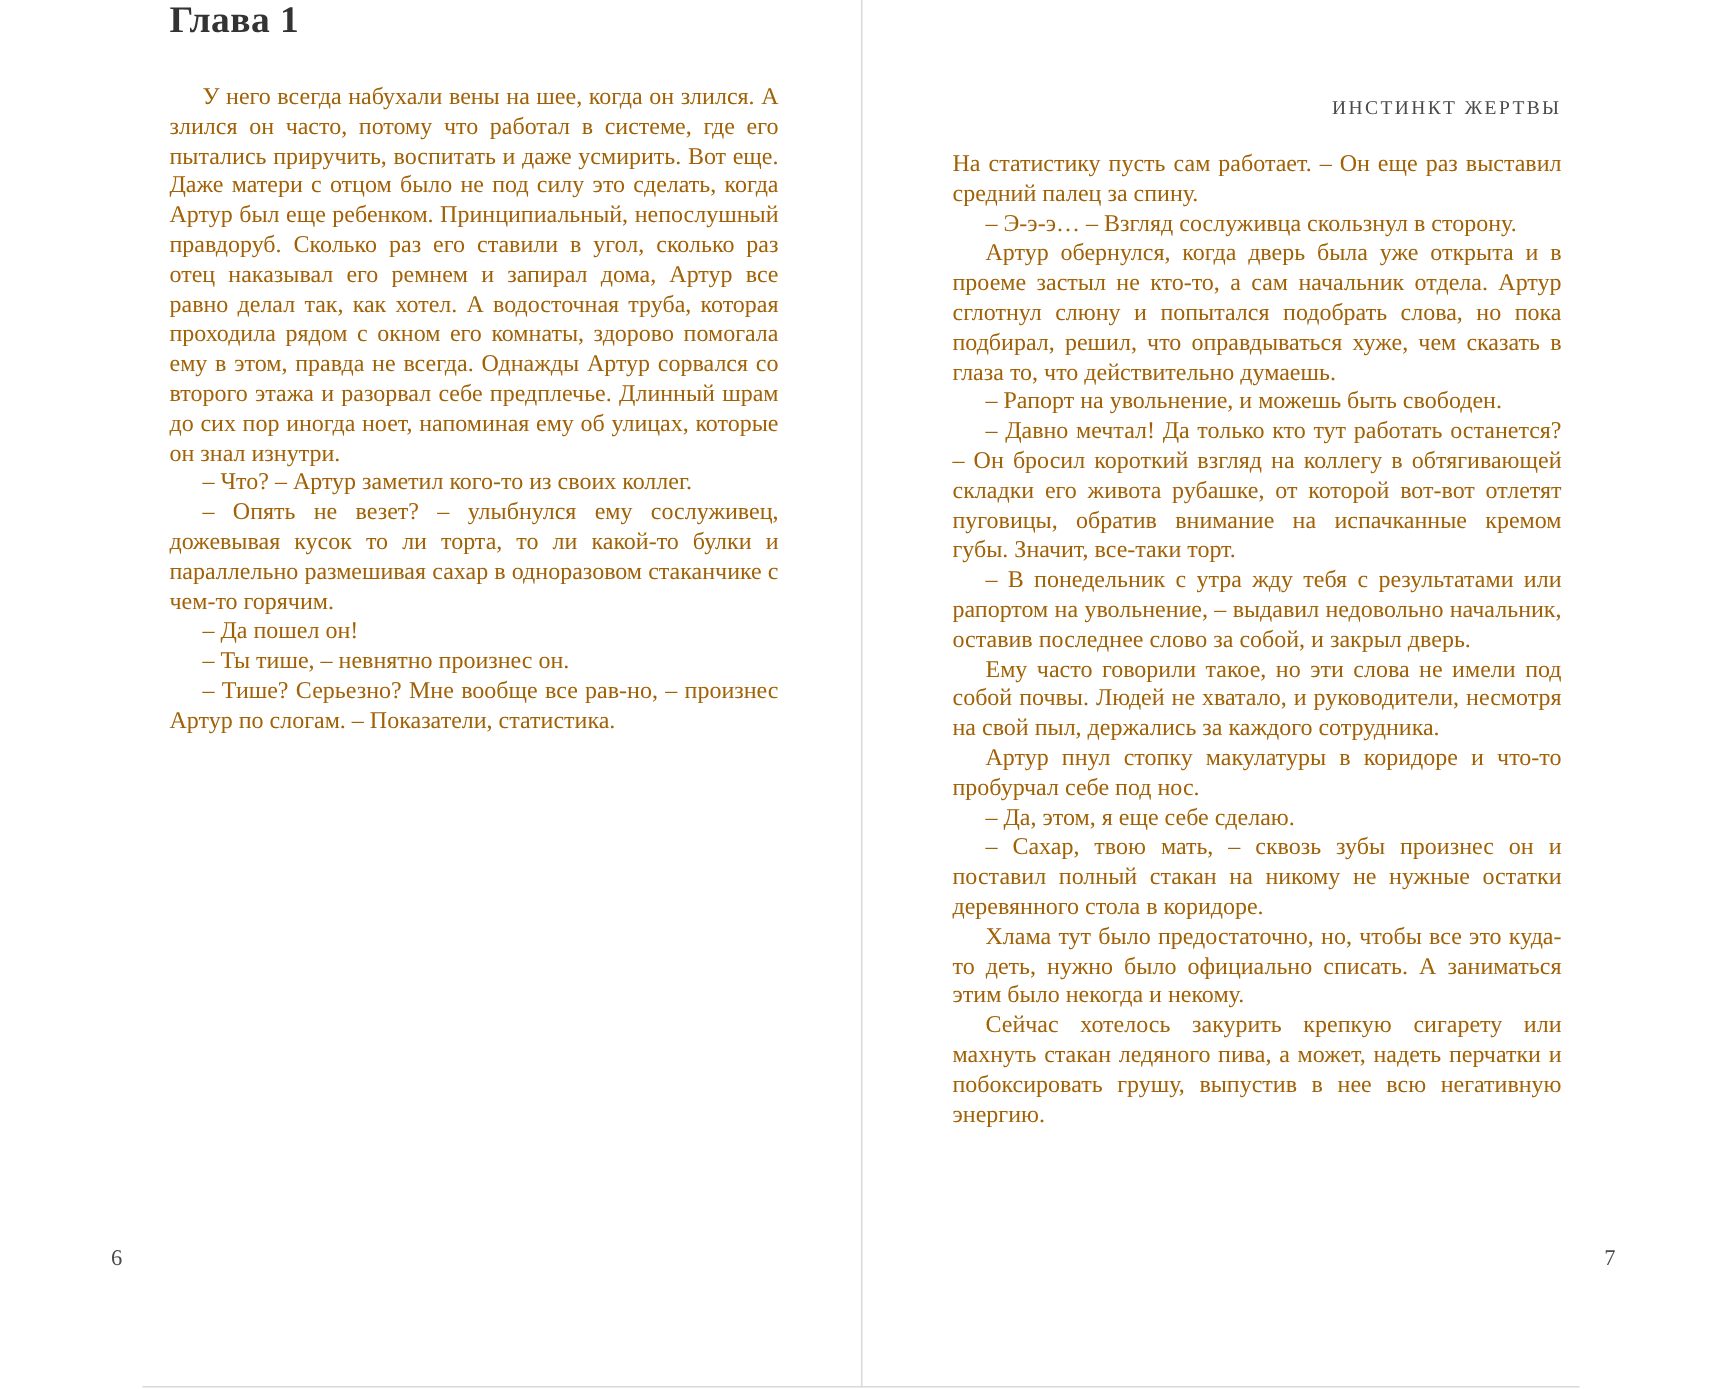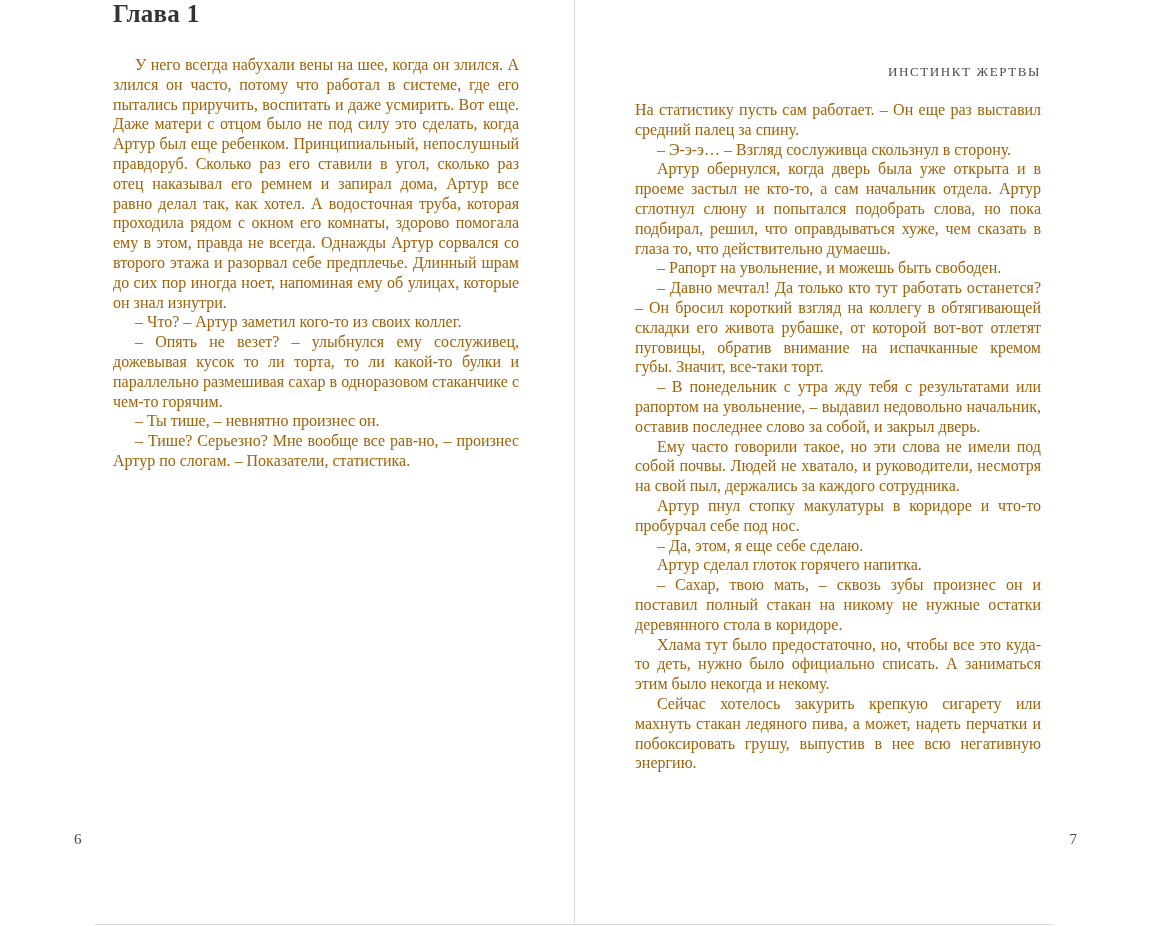"– Да пошел он!" p.para { html: none -> <p>– Да пошел он!</p> }
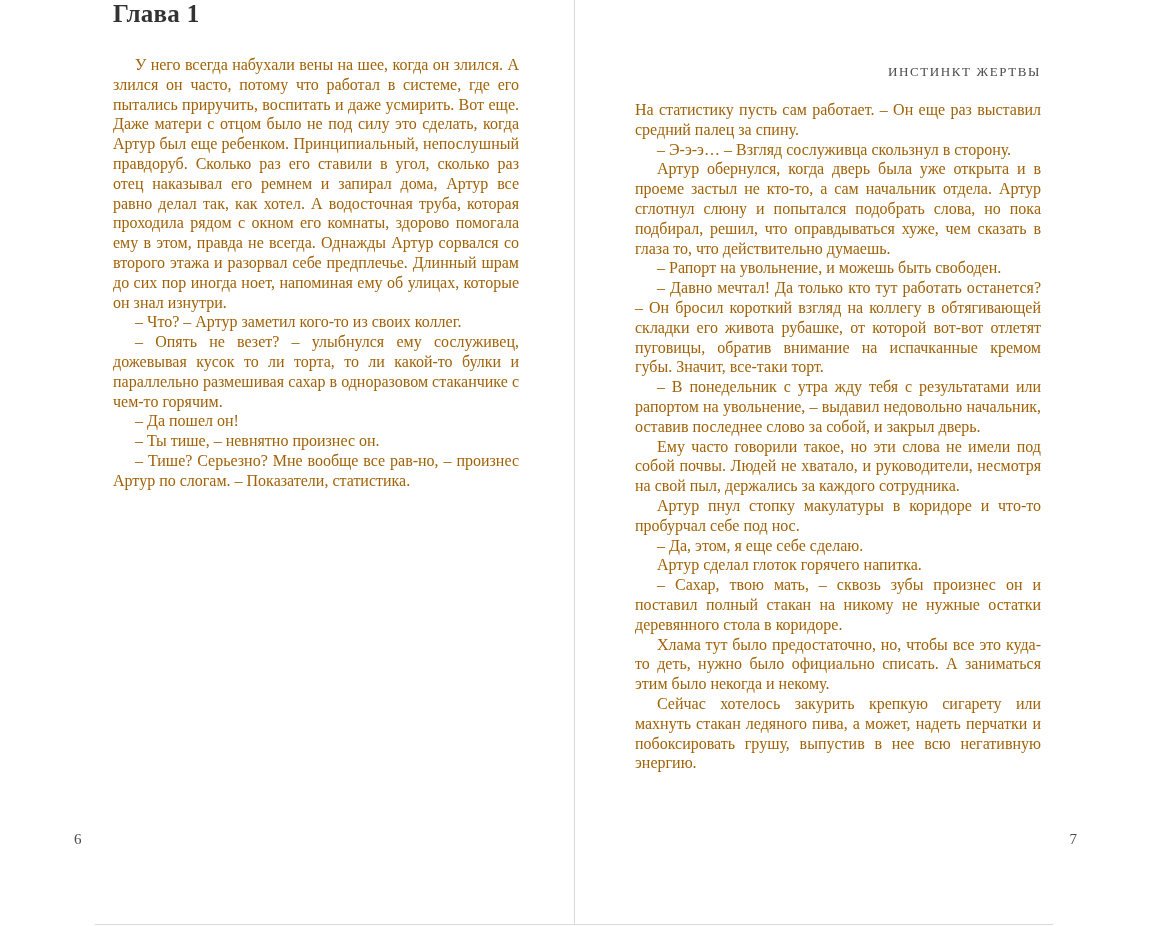"Артур сделал глоток горячего напитка." p.para { html: <p>Артур сделал глоток горячего напитка.</p> -> none }
